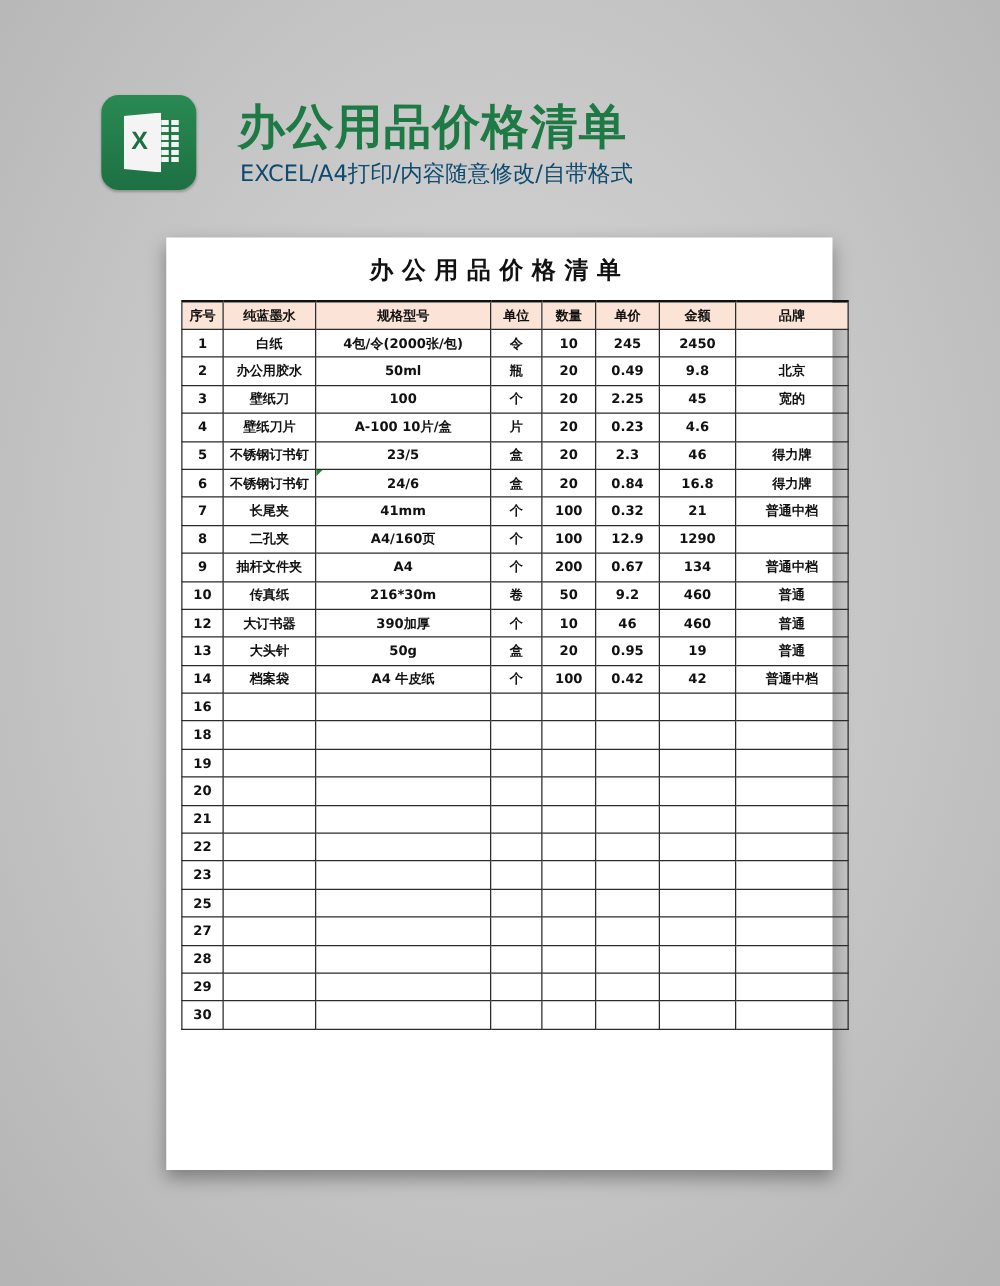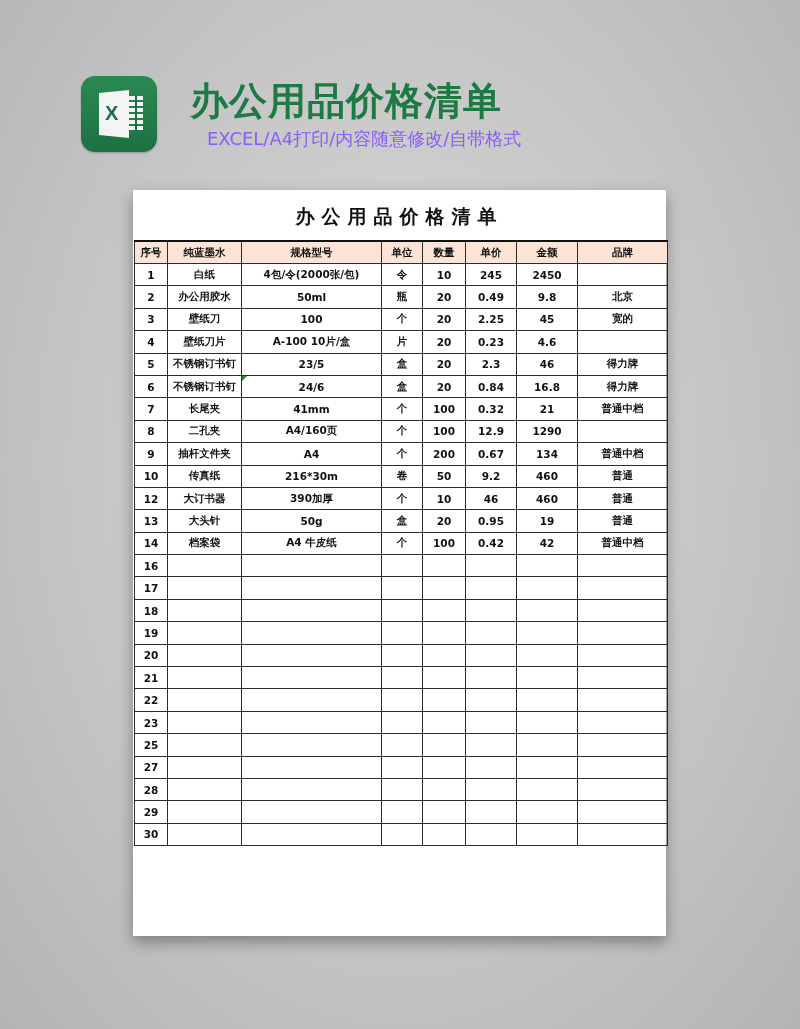"EXCEL/A4打印/内容随意修改/自带格式" .hero-subtitle { color: #8b5cf6 -> #0c4a6e; left: 207px -> 192px }
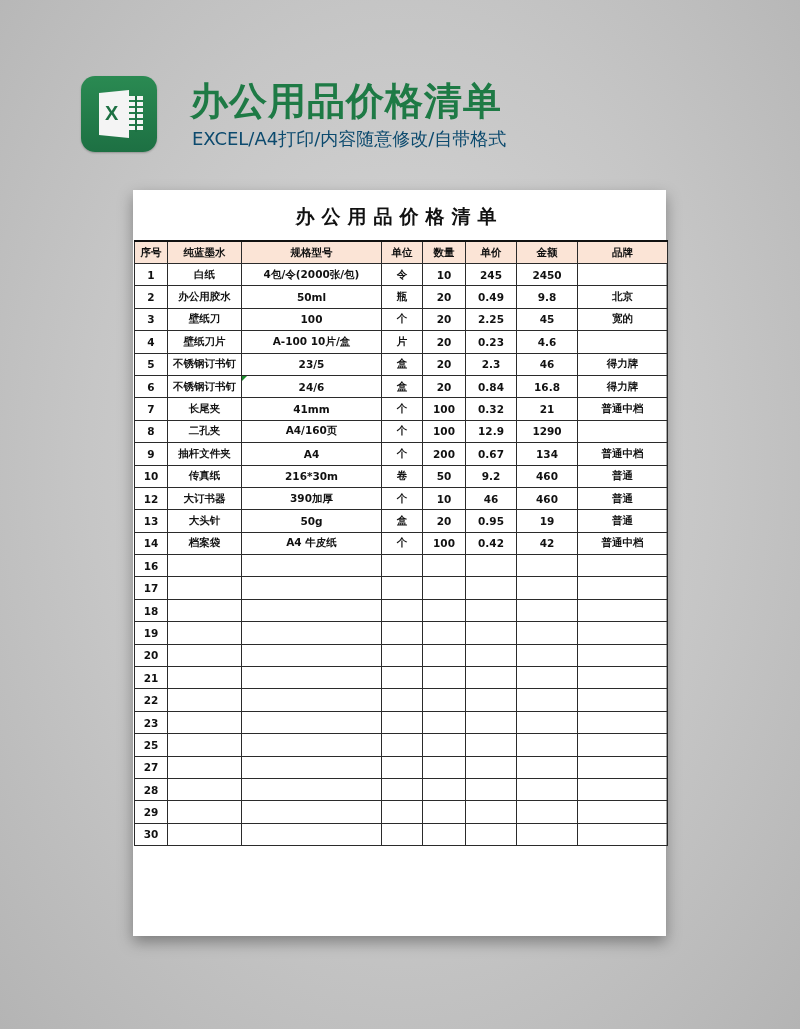"序号" table.price-table { left: 1px -> 12px }
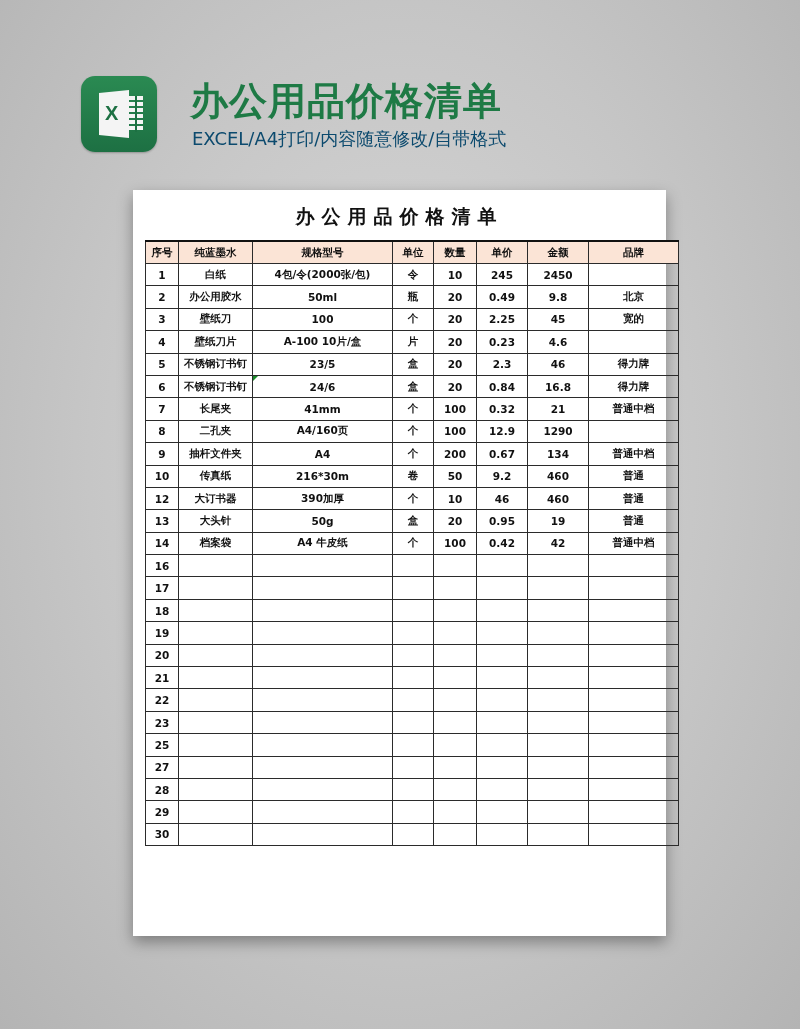"17" tr { html: <tr> <td>17</td> <td></td> <td></td> <td></td> <td></td> <td></td> <td></td> <td></td> </tr> -> none }
